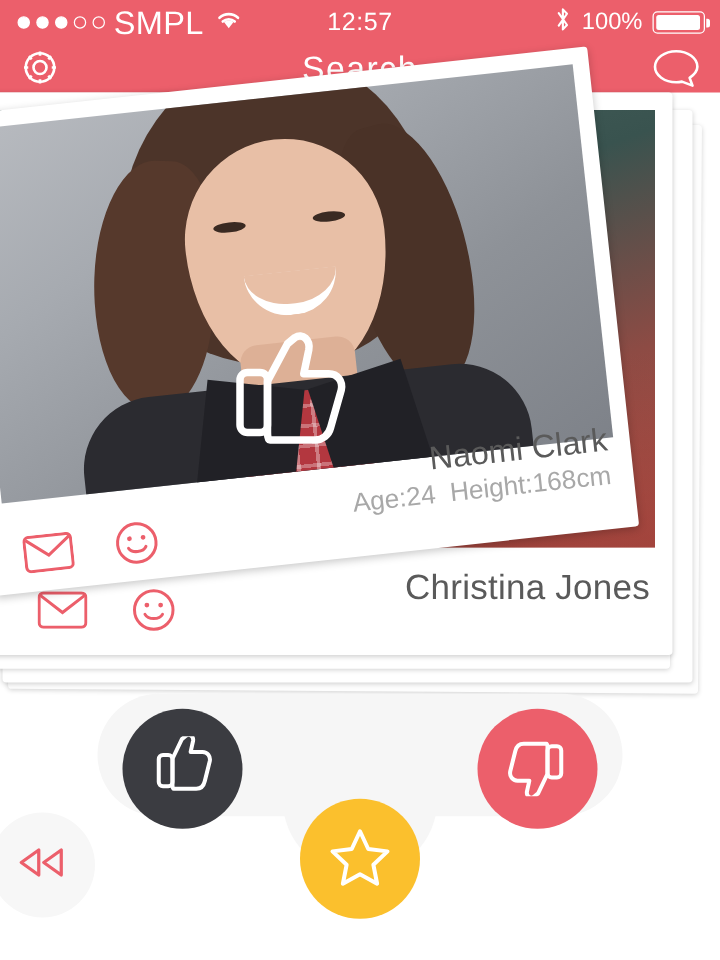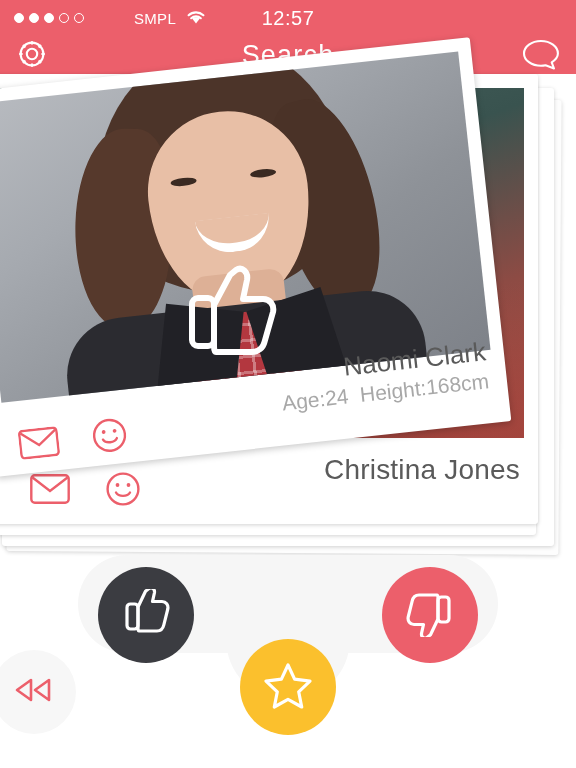"SMPL" .carrier { font-size: 15px -> 26px; margin-left: 43px -> none }
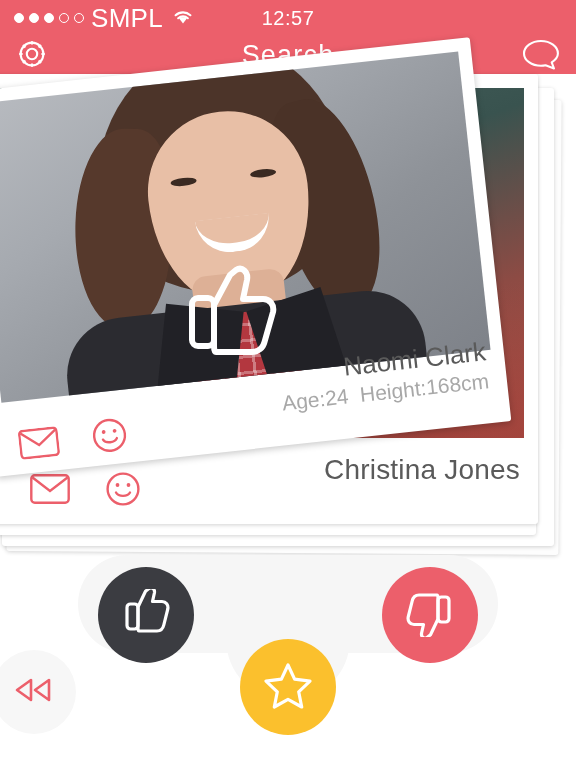"100%" div.status-right { html: none -> <div> <span> <svg> <path></path> </svg> </span> <span>100%</span> <span> <span></span> </span> </div> }
